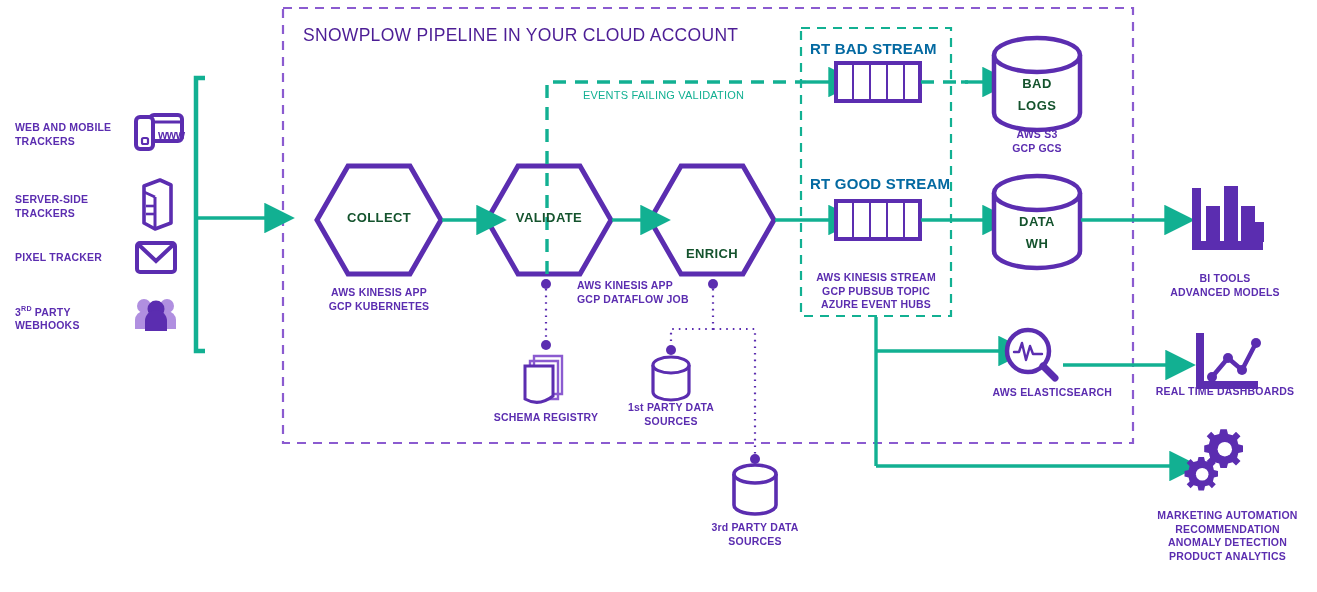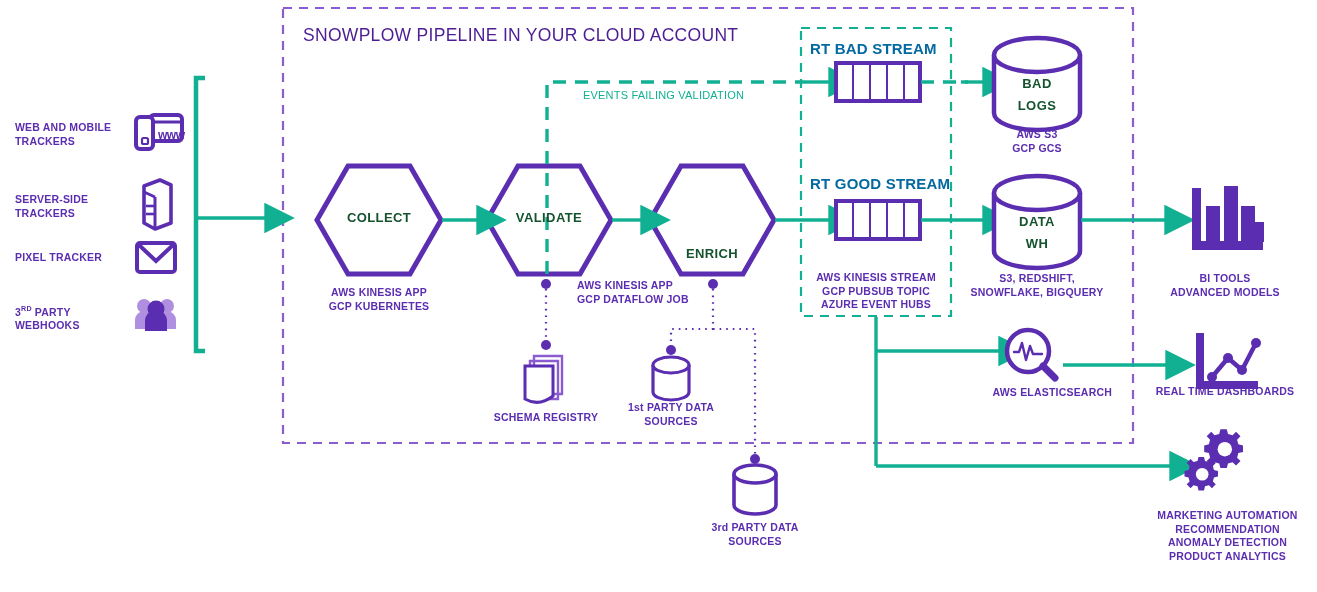"S3, REDSHIFT," div.lbl { html: <div>S3, REDSHIFT, SNOWFLAKE, BIGQUERY</div> -> none }
